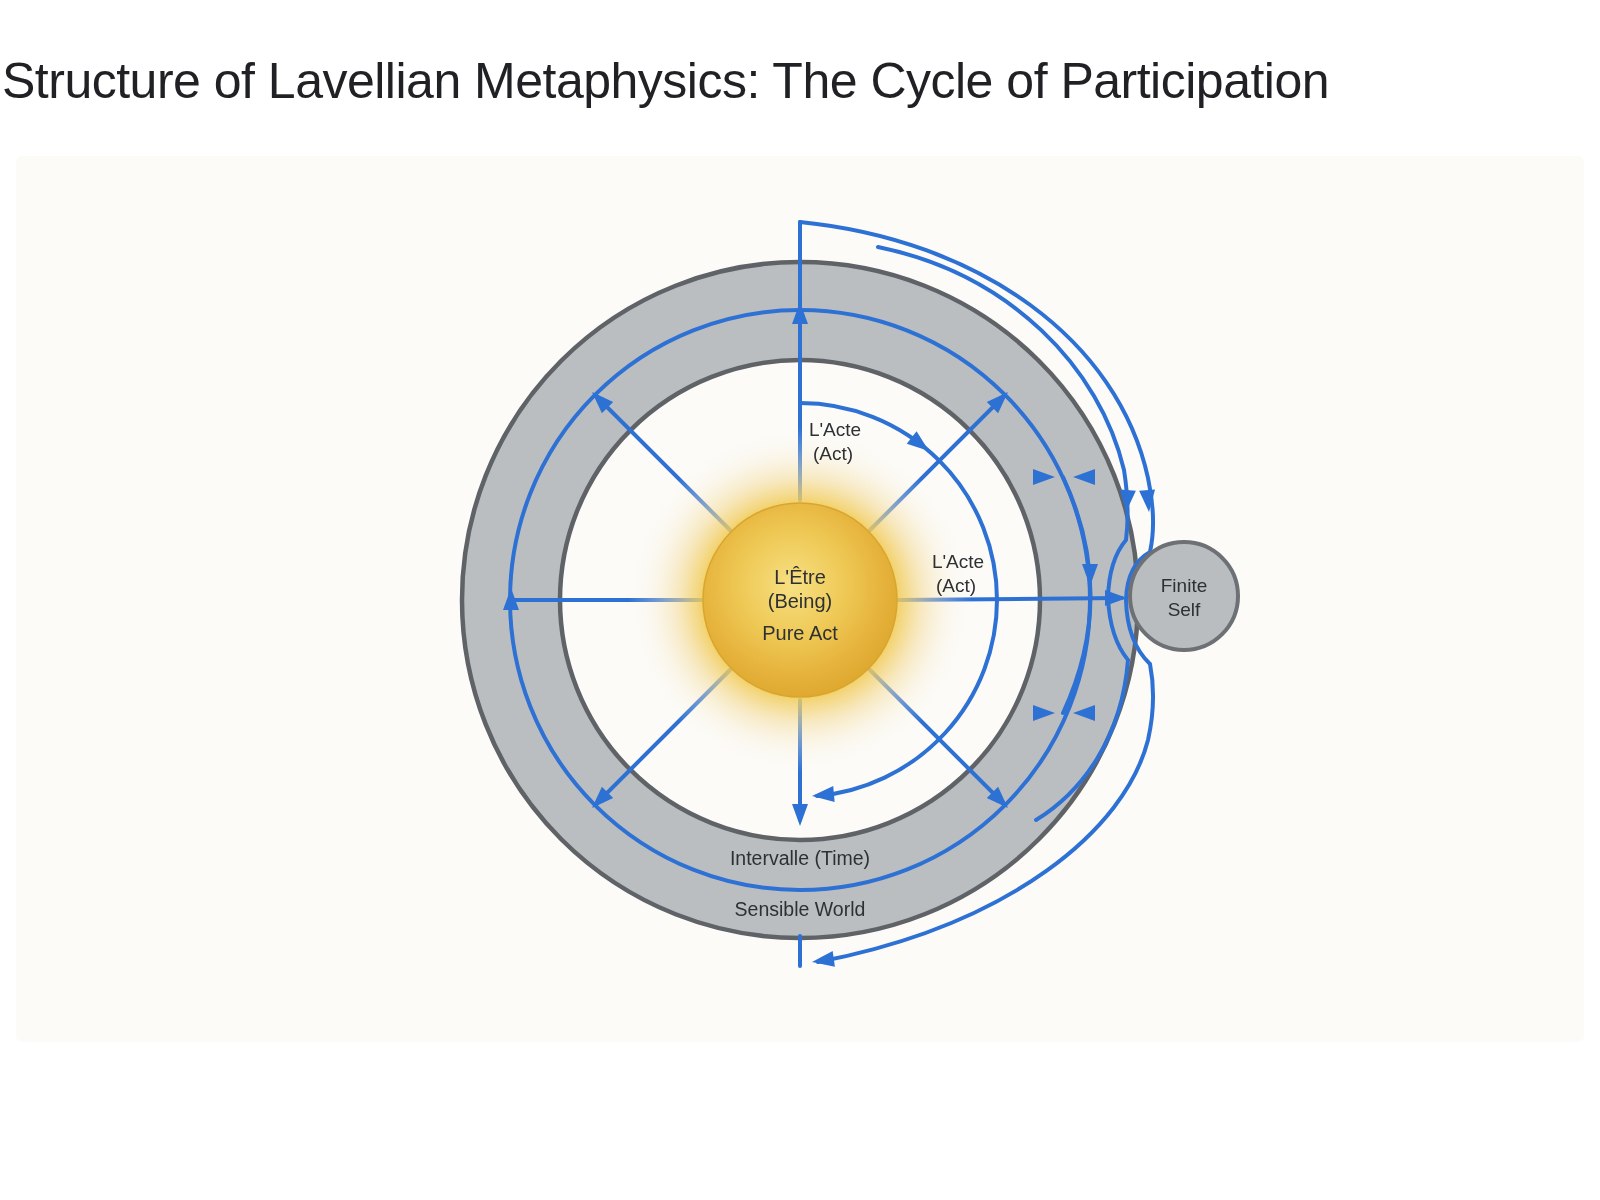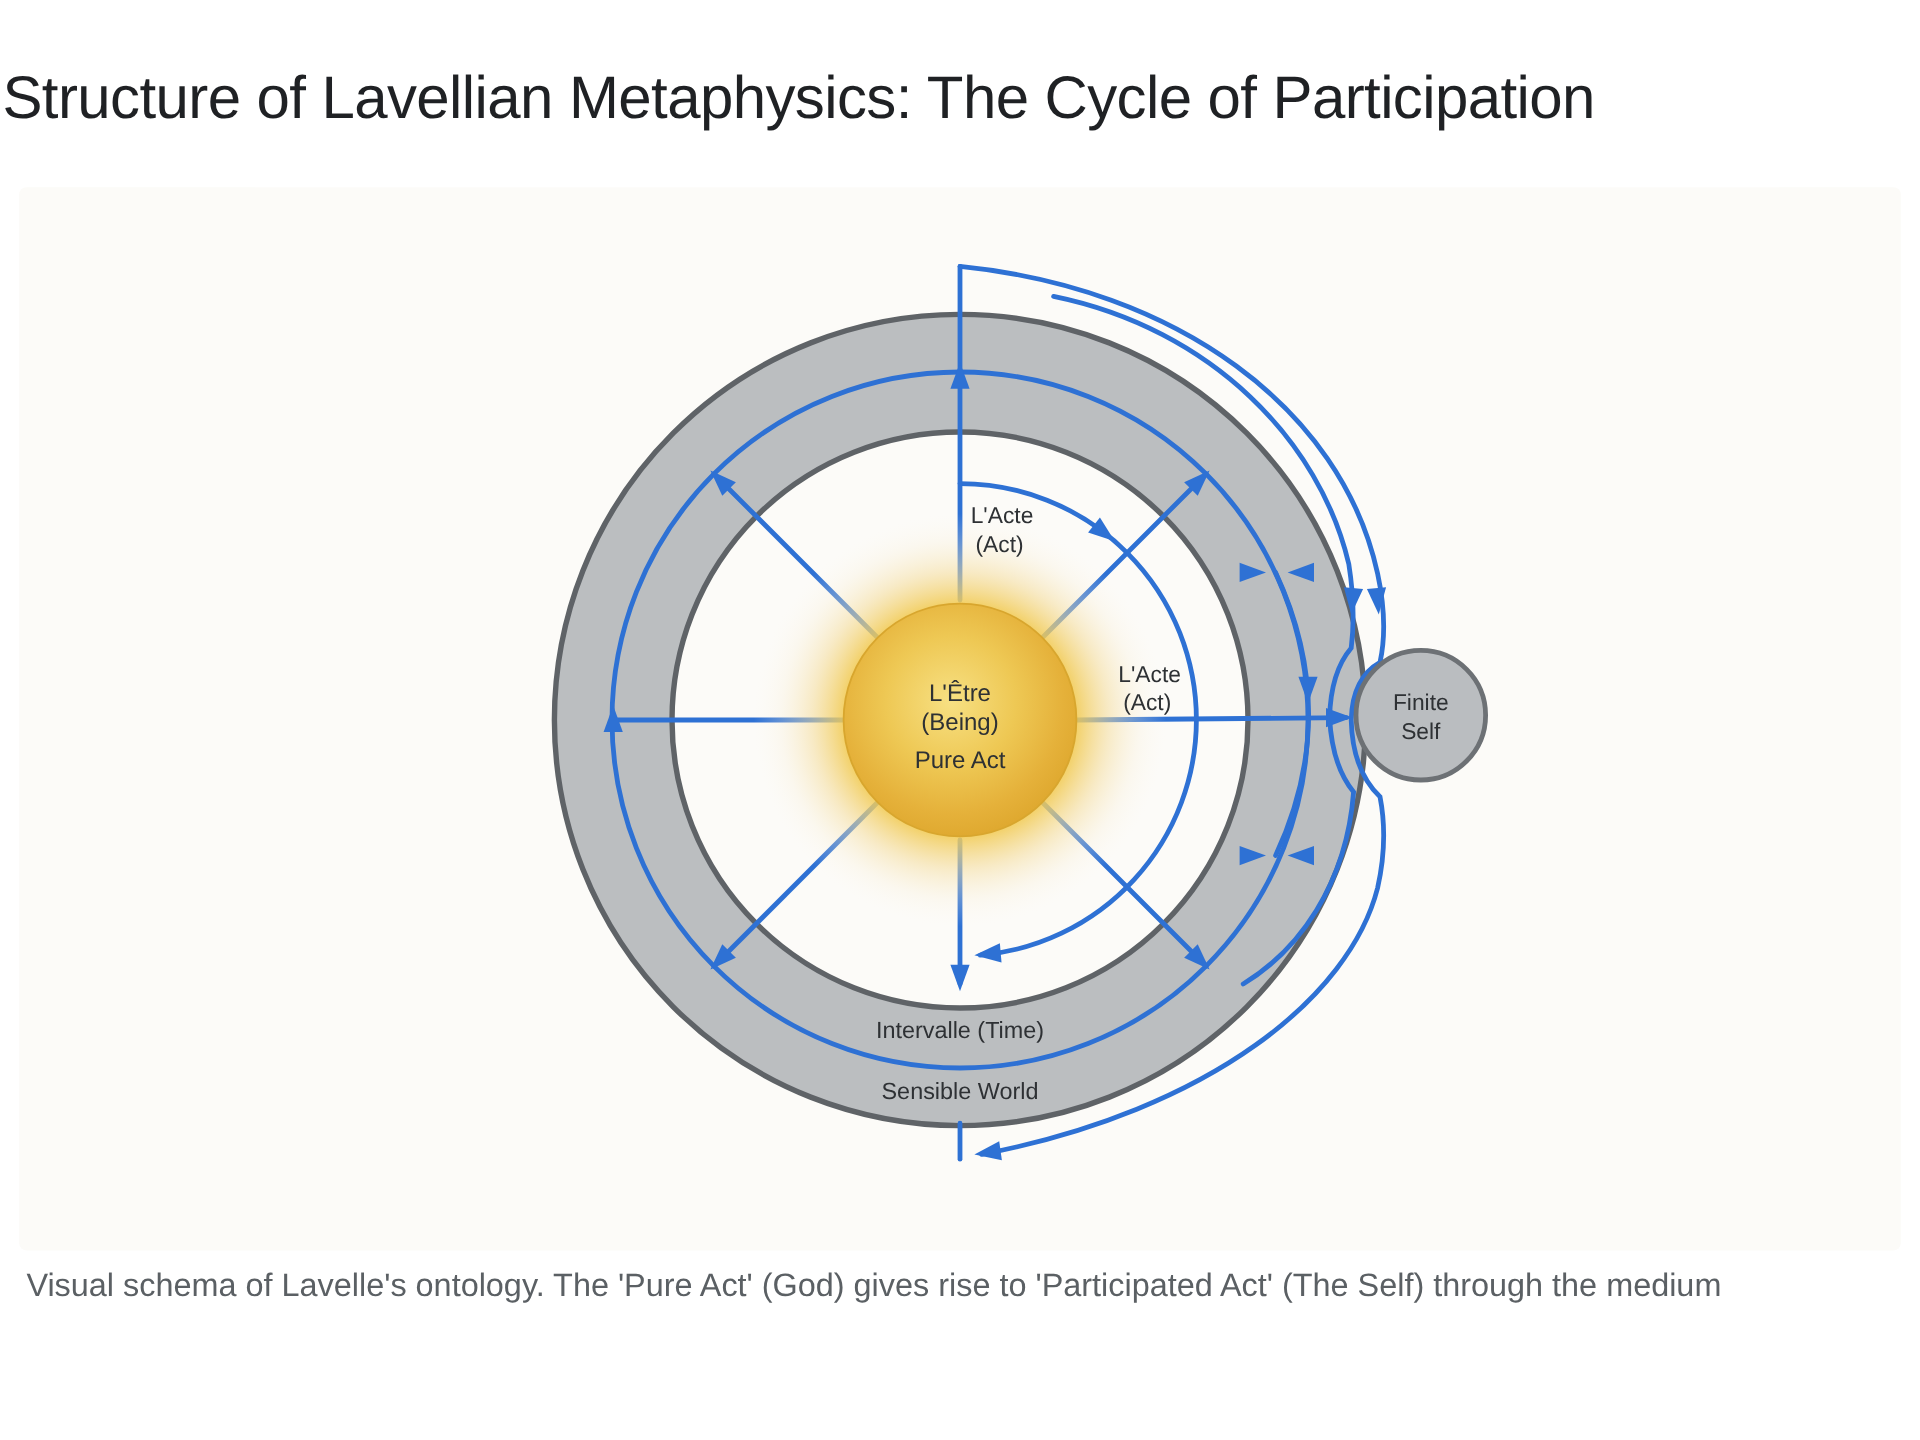"Visual schema of Lavelle's ontology." span { html: <span>Visual schema of Lavelle's ontology. The 'Pure Act' (God) gives rise to 'Participated Act' (The Self) through the medium</span> -> none }
